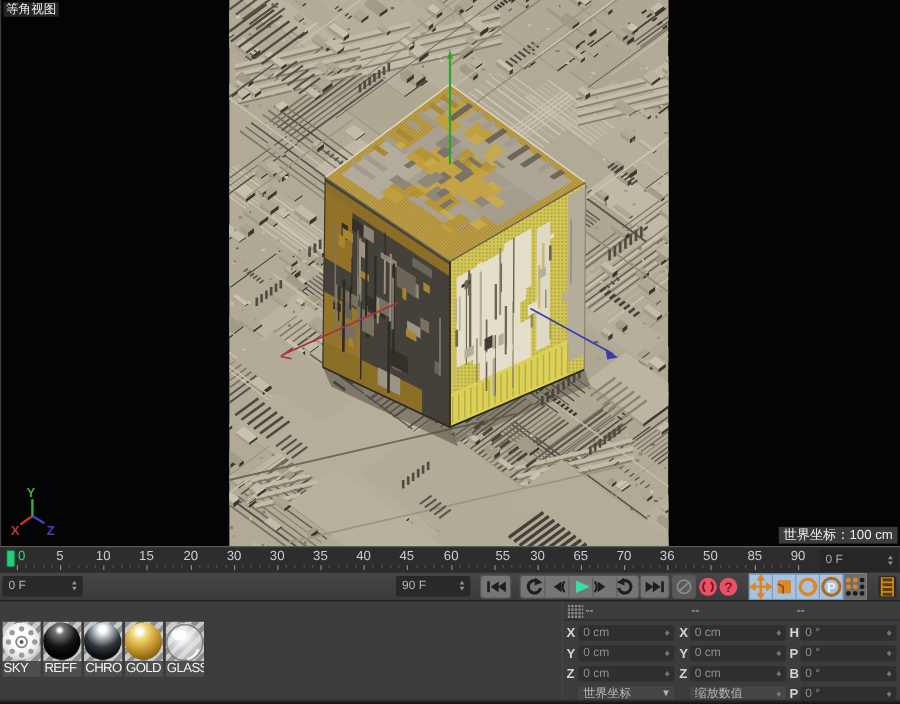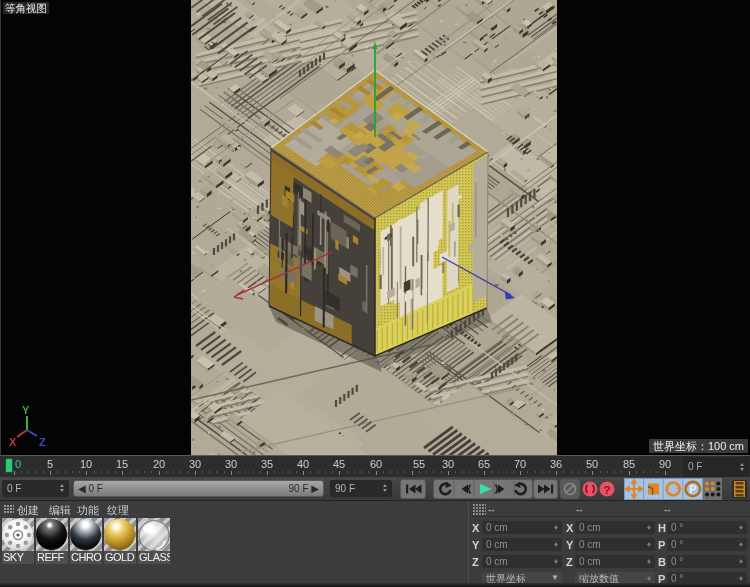"◀ 0 F" div.slider { html: <div> <span>◀ 0 F</span> <span>90 F ▶</span> </div> -> none }
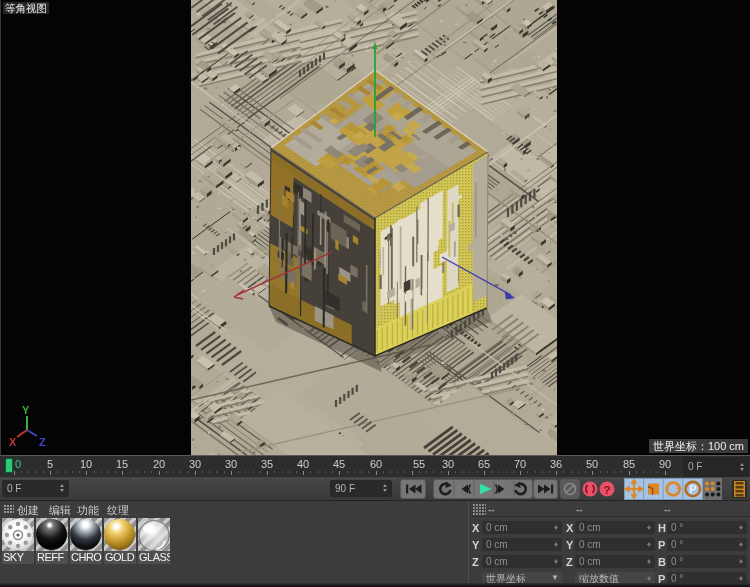"创建" div.menu { html: <div> <svg> <rect></rect> <rect></rect> <rect></rect> <rect></rect> <rect></rect> <rect></rect> <rect></rect> <rect></rect> <rect></rect> <rect></rect> <rect></rect> <rect></rect> </svg> <span>创建</span> <span>编辑</span> <span>功能</span> <span>纹理</span> </div> -> none }
